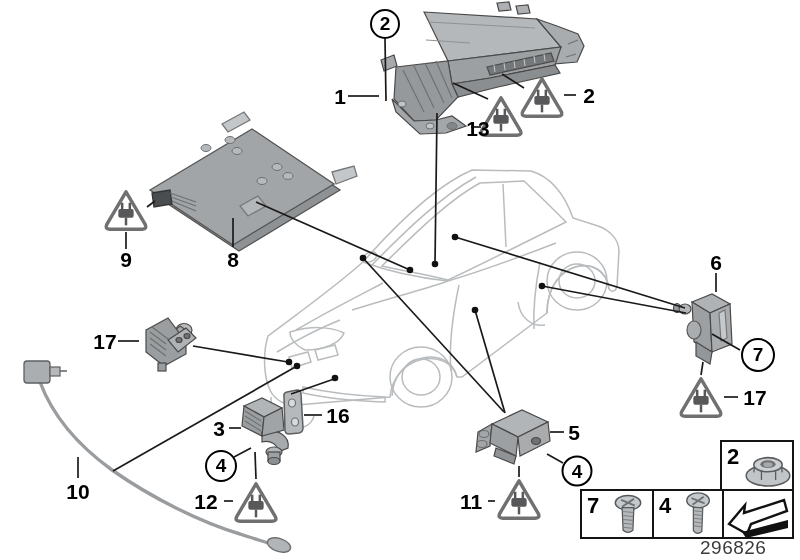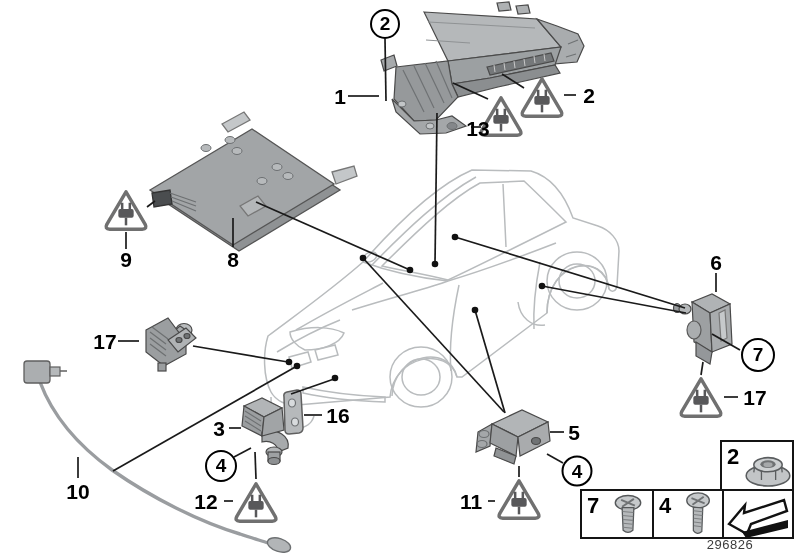"296826" #drawnum { font-size: 13px -> 19px; left: 684px -> 700px; text-align: center -> left }
